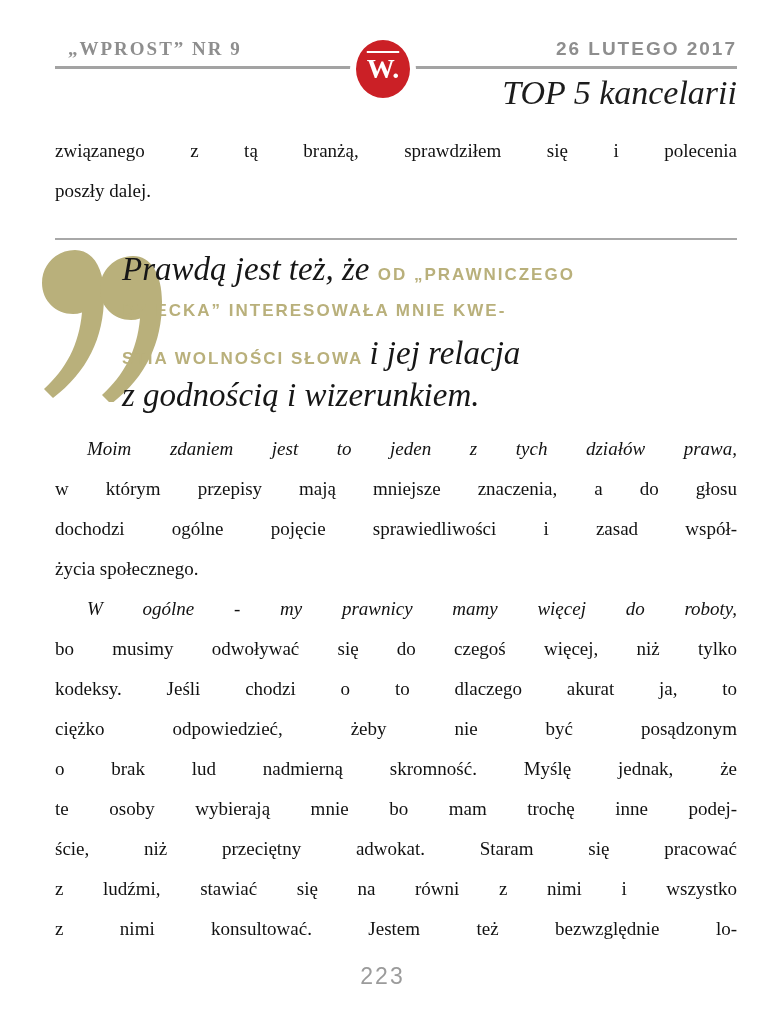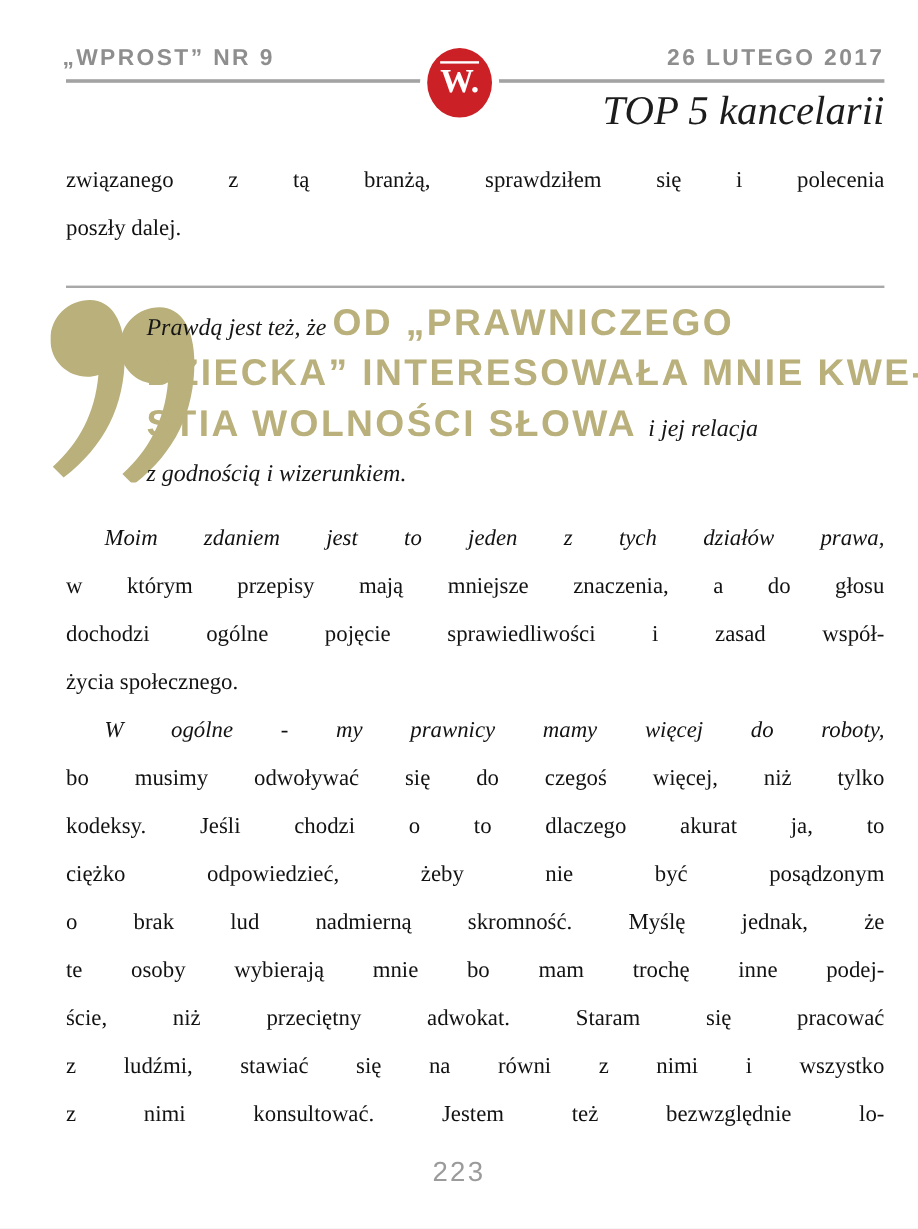"„WPROST” NR 9" .hdr-left { font-family: none -> Liberation Serif, serif; left: 52px -> 68px }
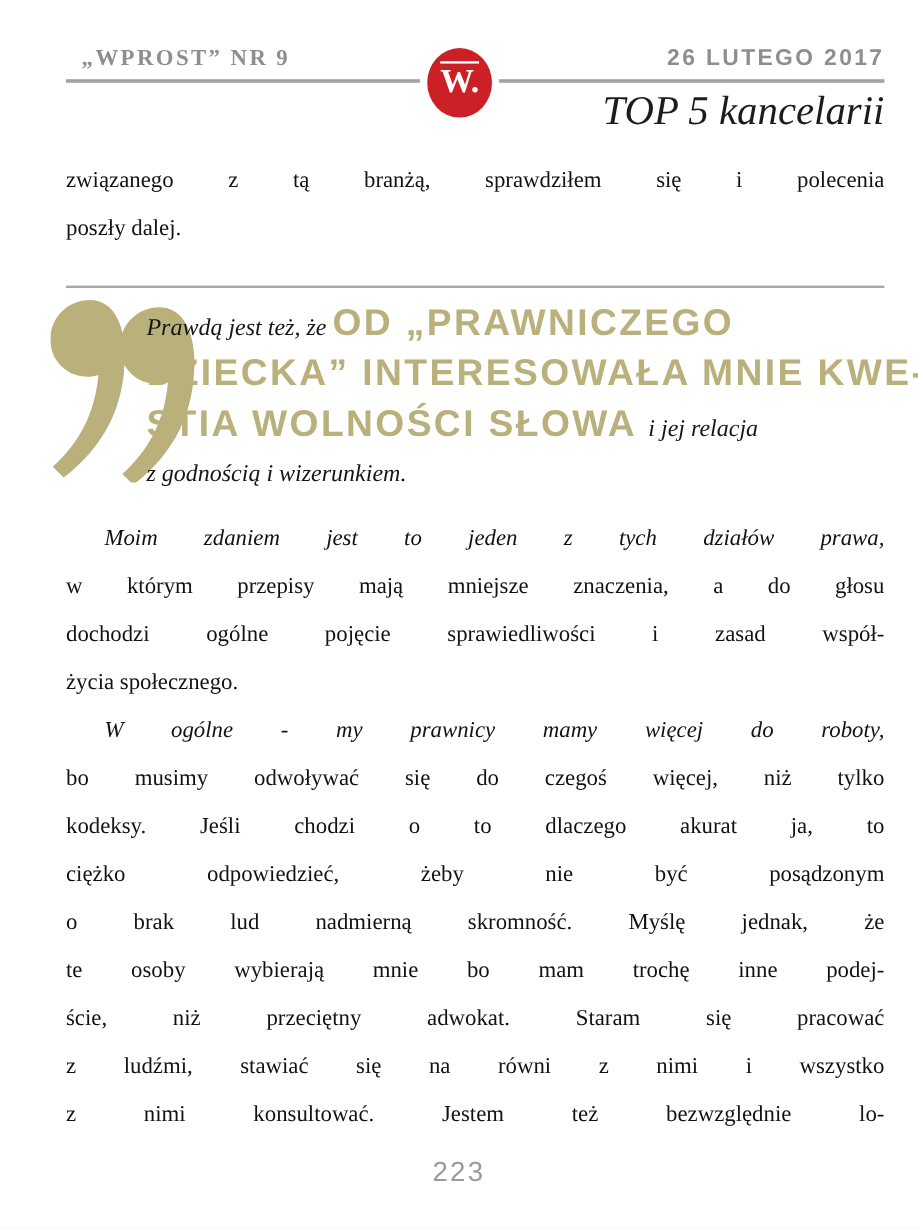"Prawdą jest też, że" .q-italic { font-size: 20px -> 33px }
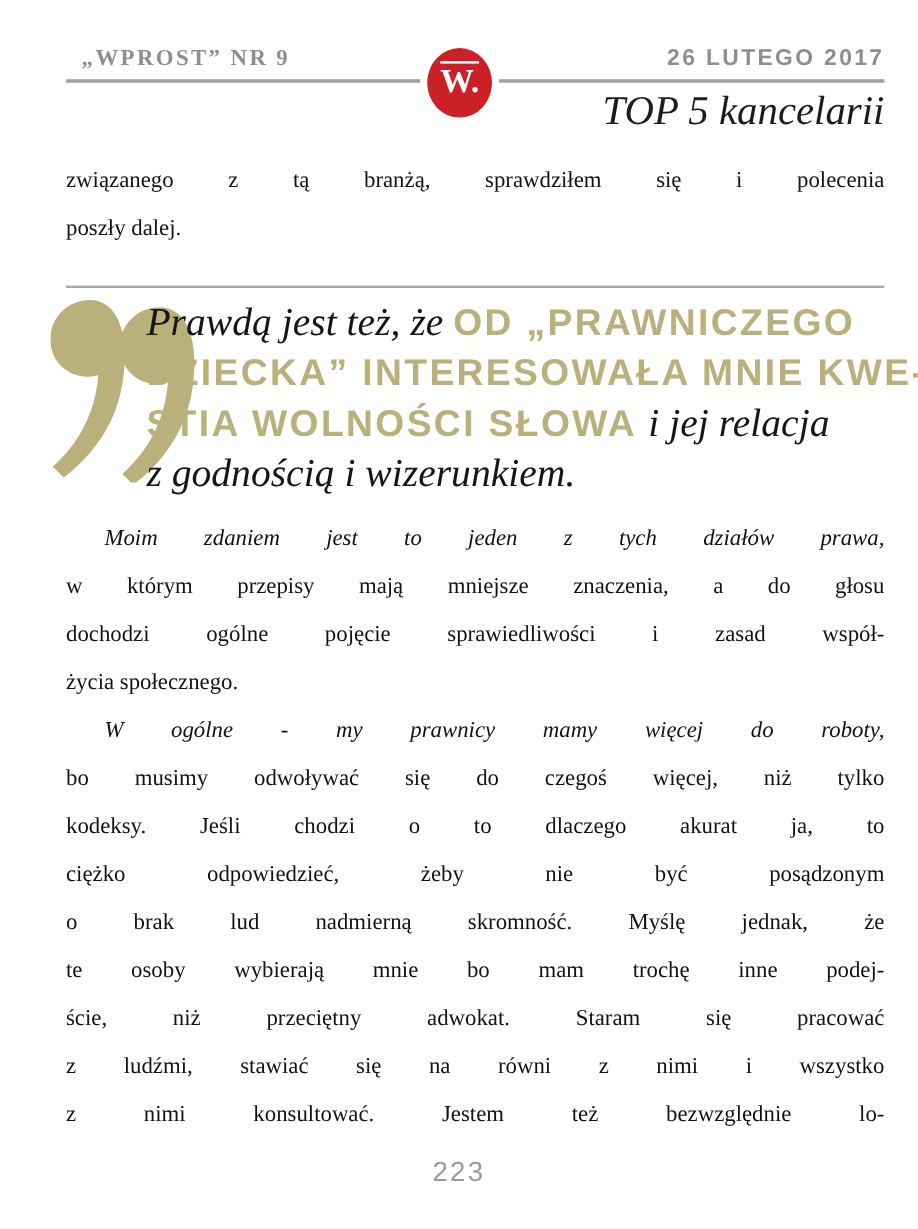"OD „PRAWNICZEGO" .q-accent { font-size: 31px -> 17px }
